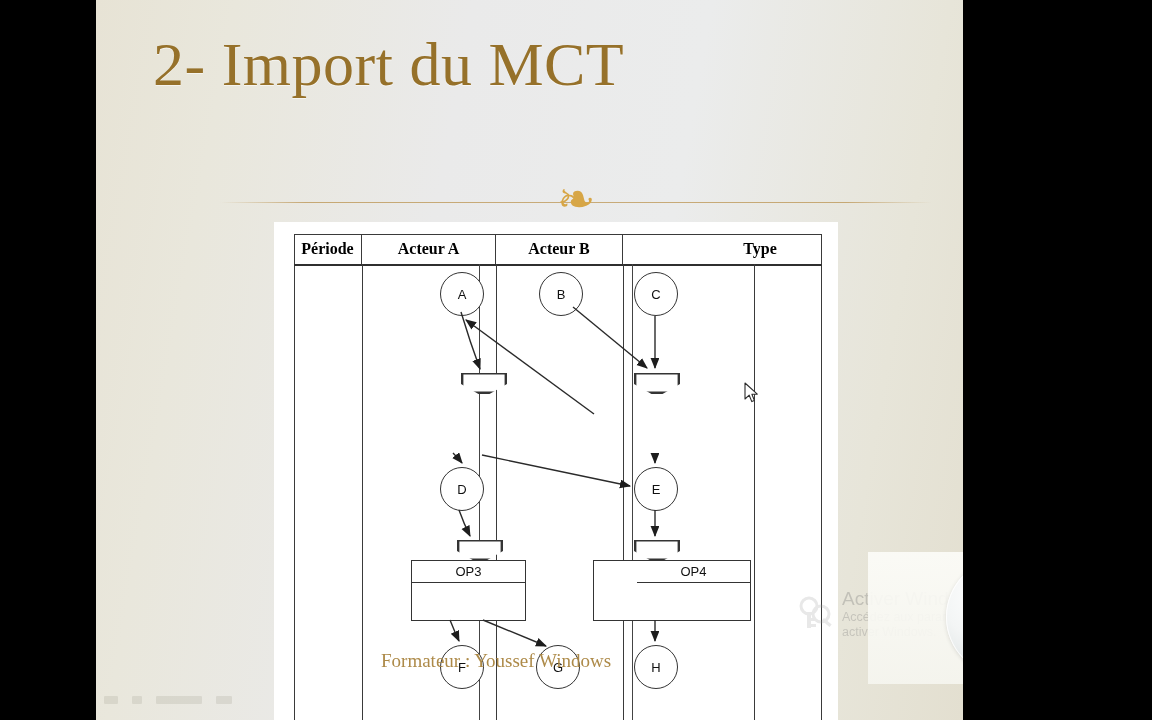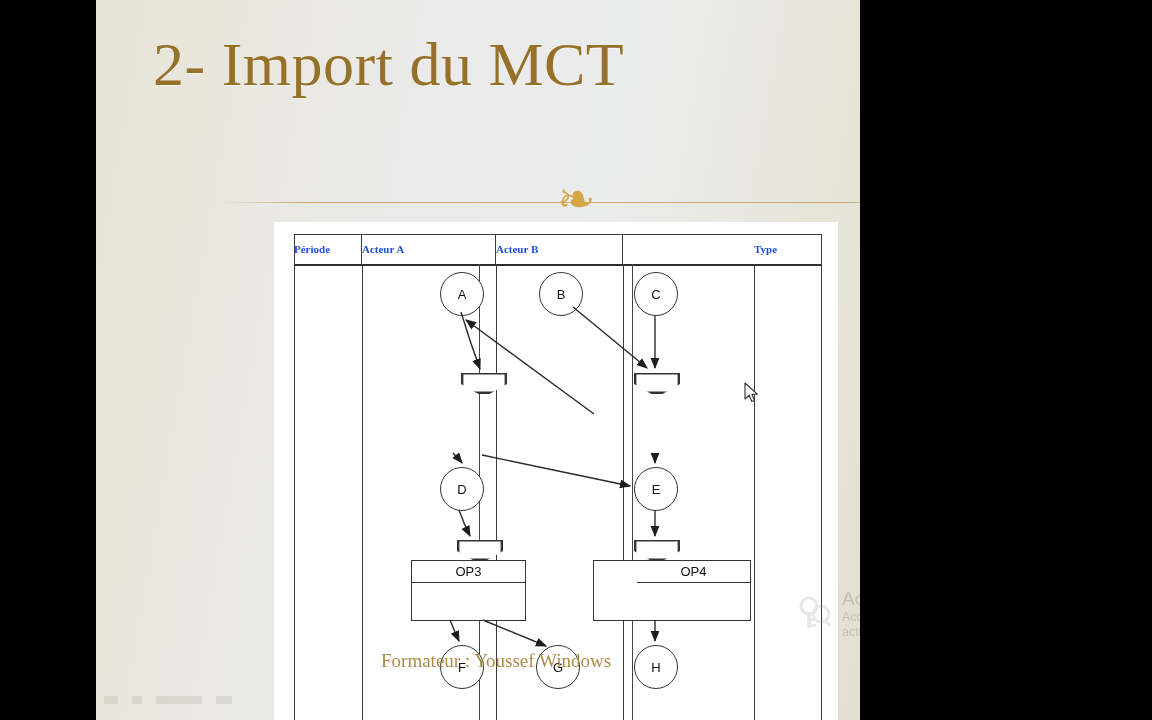"2- Import du MCT" #slide { width: 764px -> 867px }
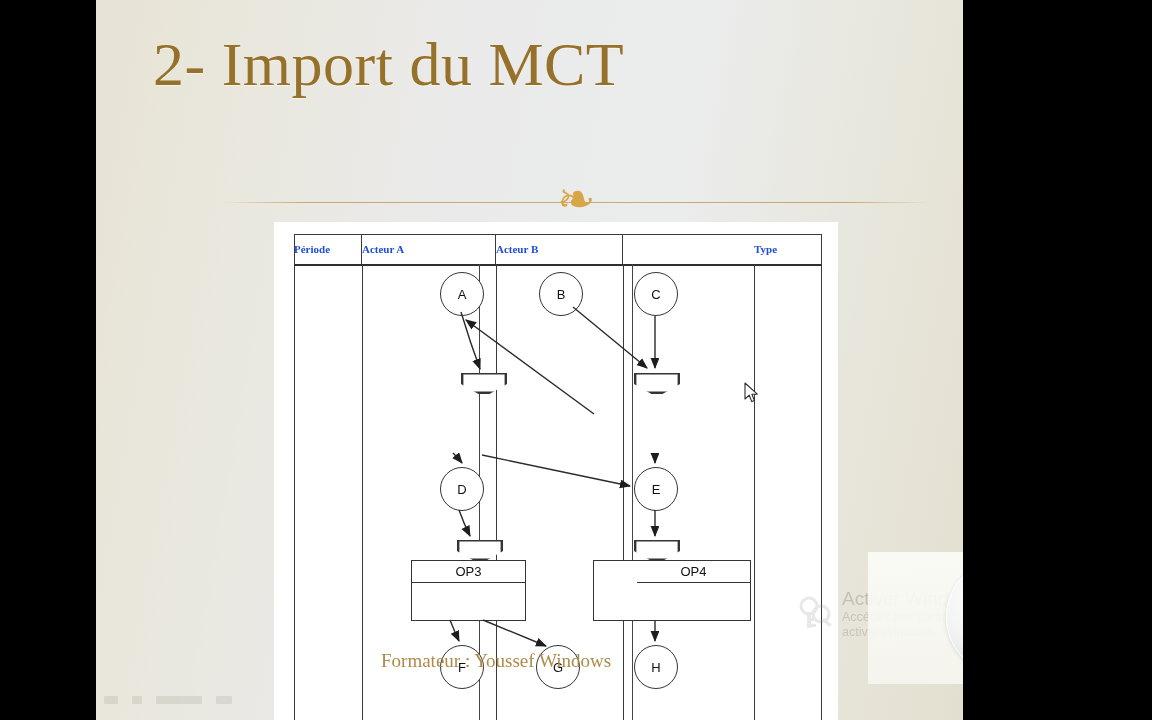"Période" .hdr-cell { color: #1d4ed8 -> #000000; font-size: 11px -> 16px; text-align: left -> center }
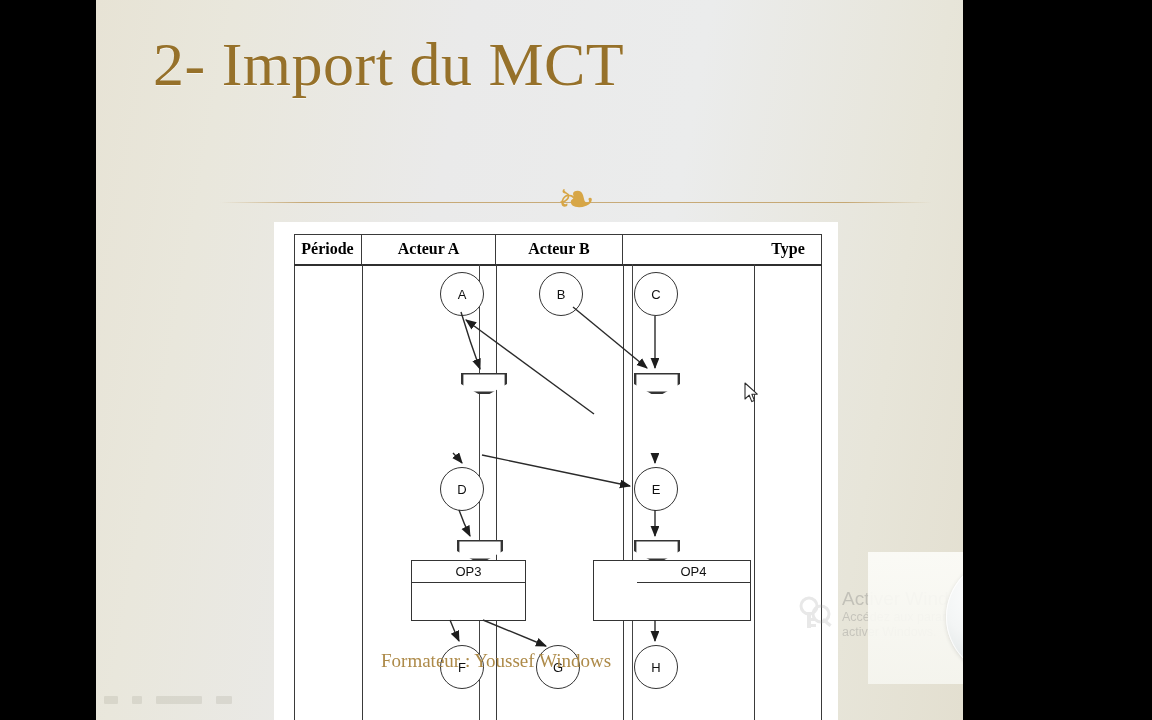"Type" div.hdr-cell { left: 460px -> 432px }
